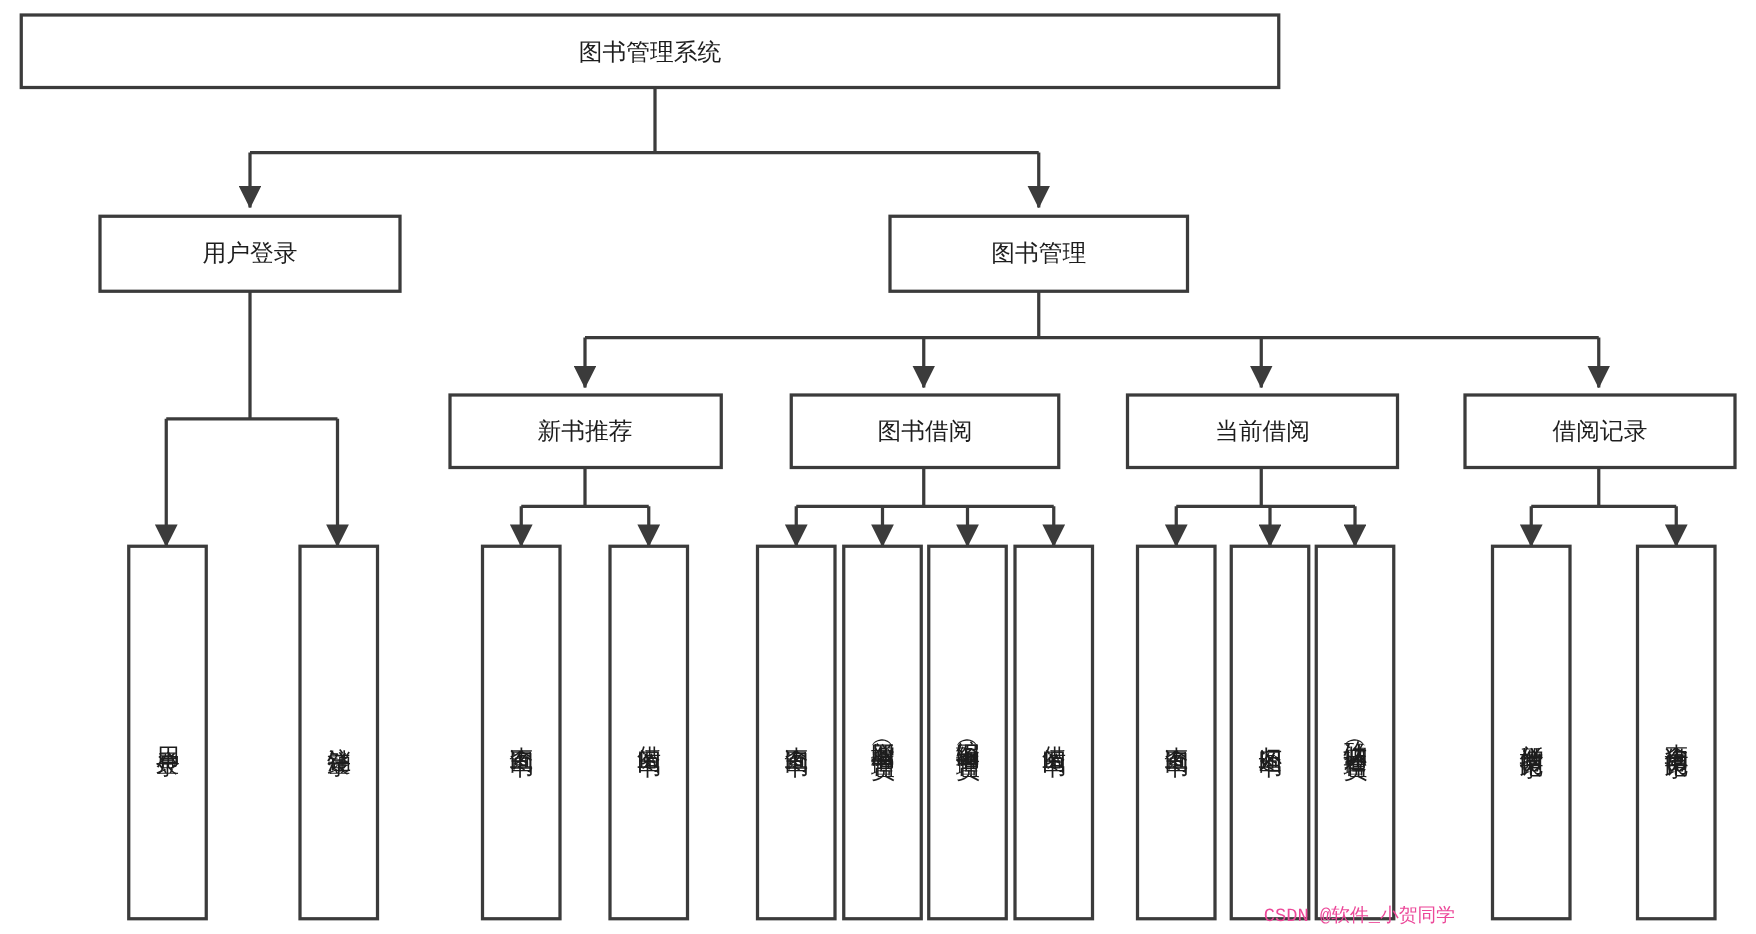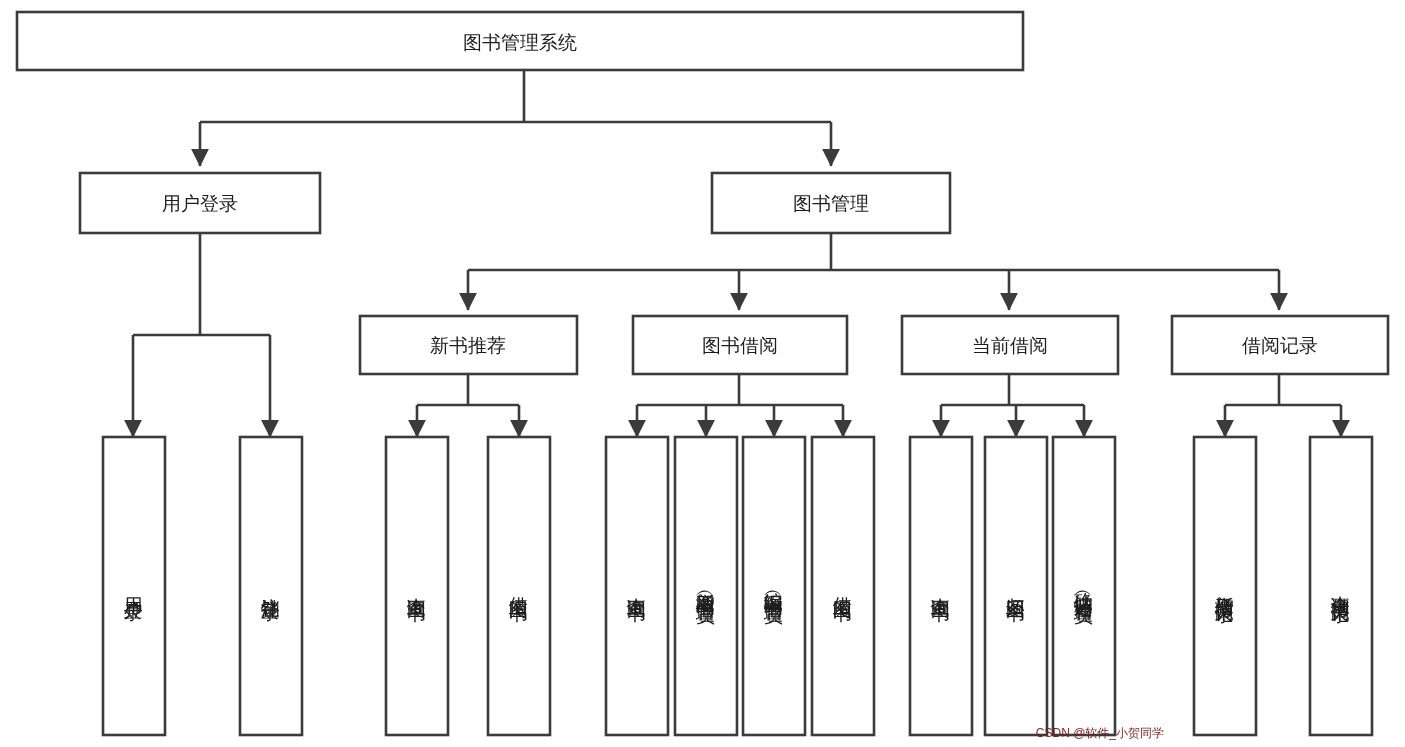"CSDN @软件_小贺同学" #watermark { color: #7f1d1d -> #ec4899; font-family: Liberation Sans, sans-serif -> Liberation Mono, monospace; font-size: 12px -> 15px }
